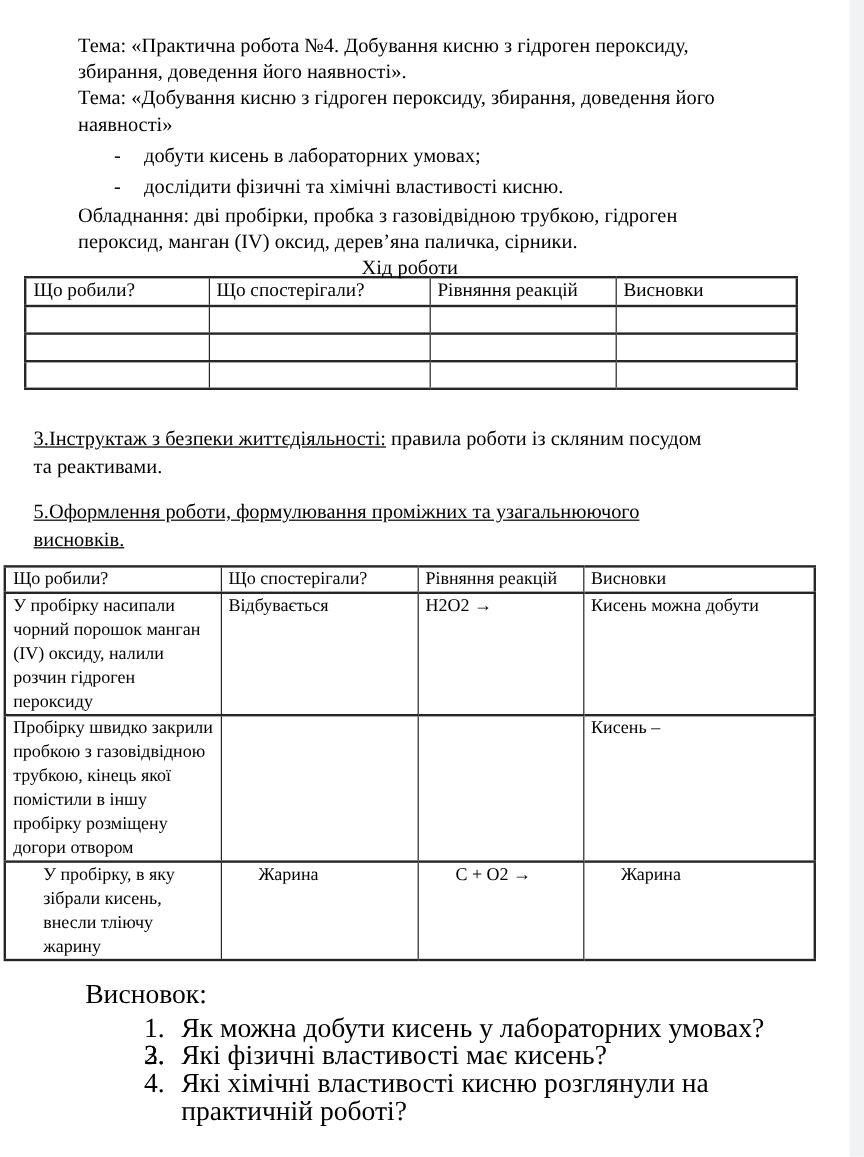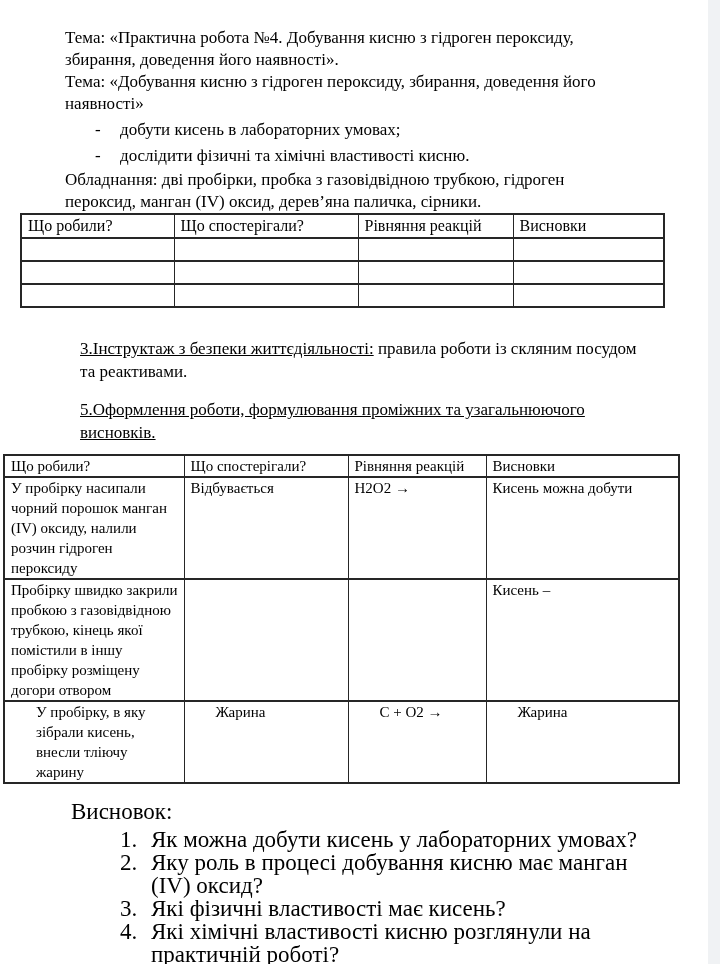"Хід роботи" div.table-title { html: none -> <div>Хід роботи</div> }
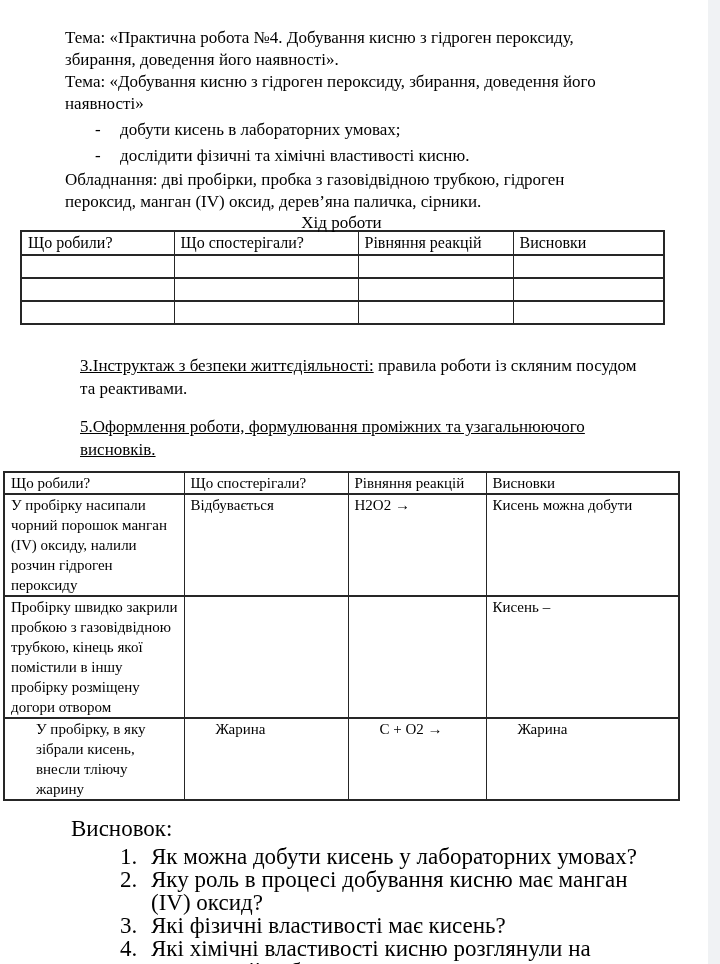"3.Інструктаж з безпеки життєдіяльності:" .section { margin: 0 60px 0 80px -> 0 60px 0 28px }
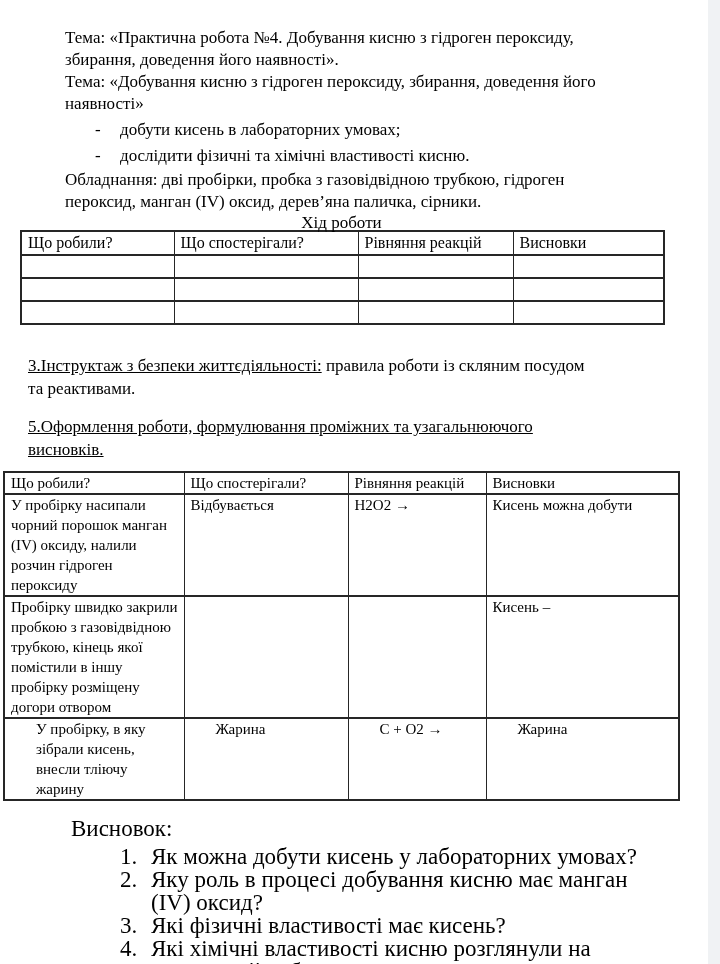"Яку роль в процесі добування" span { html: <span>Яку роль в процесі добування кисню має манган (IV) оксид?</span> -> none }
